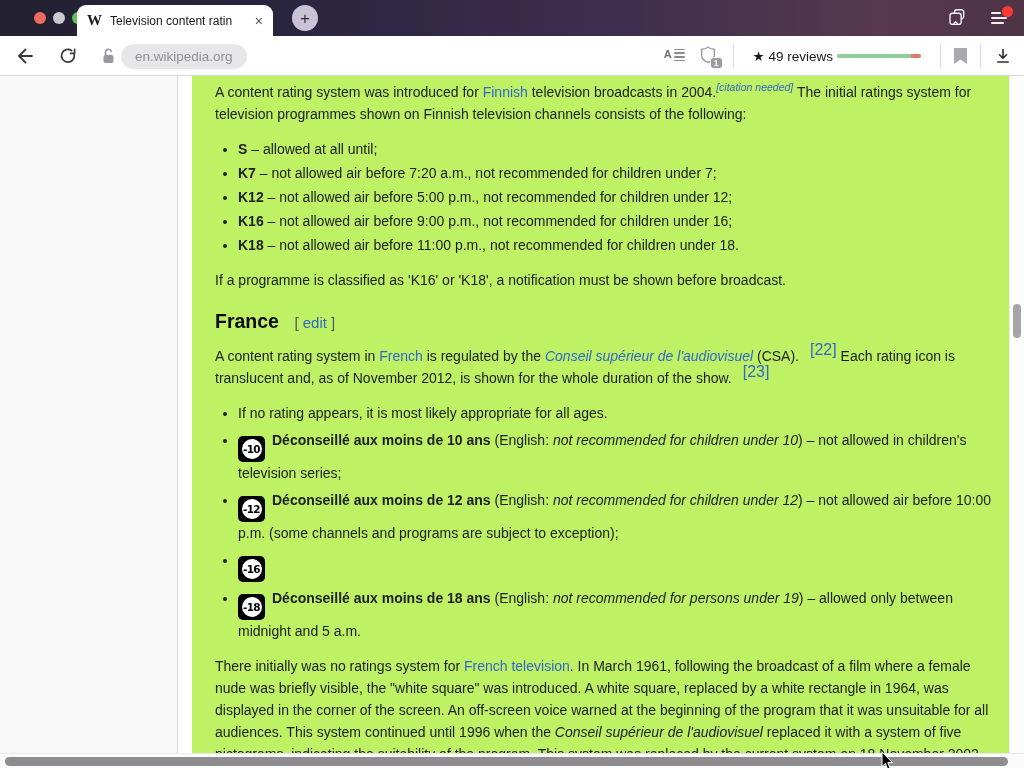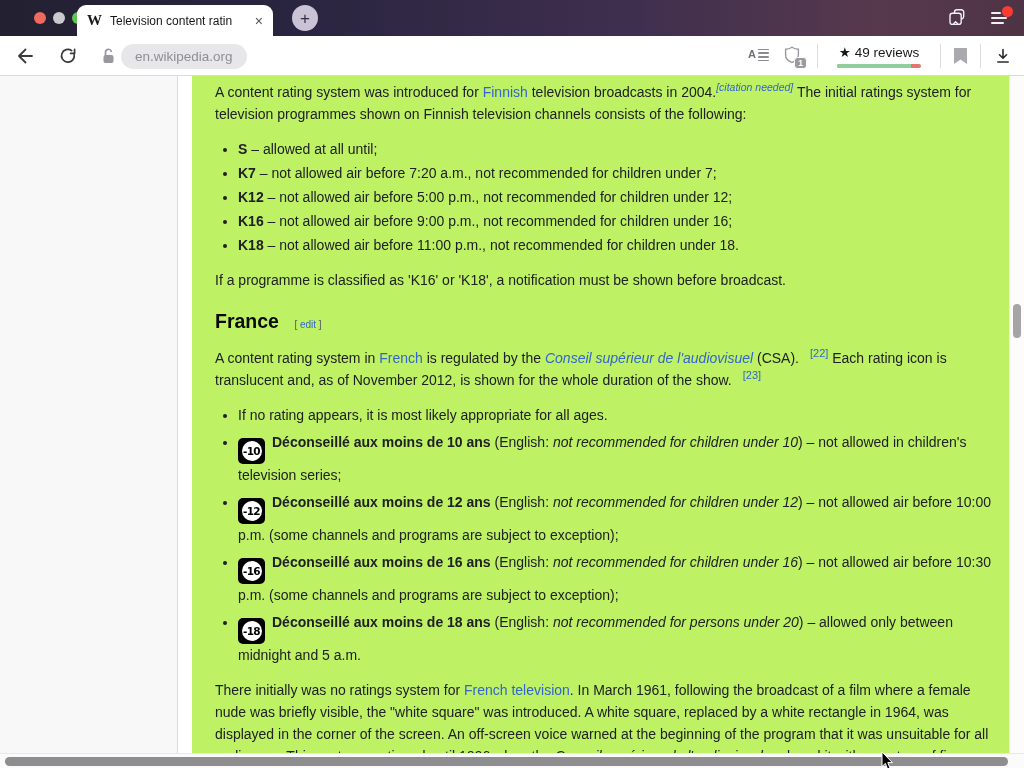"★ 49 reviews" .reviews { flex-direction: column -> none }
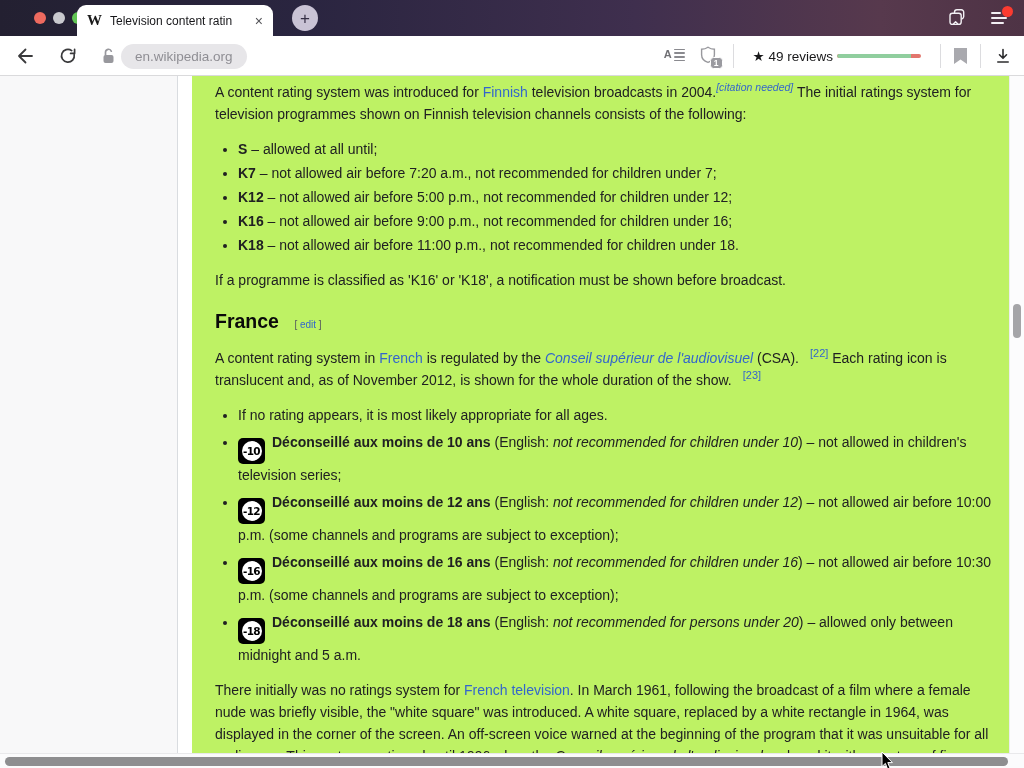"[ edit ]" .edit-wrap { font-size: 10px -> 15px }
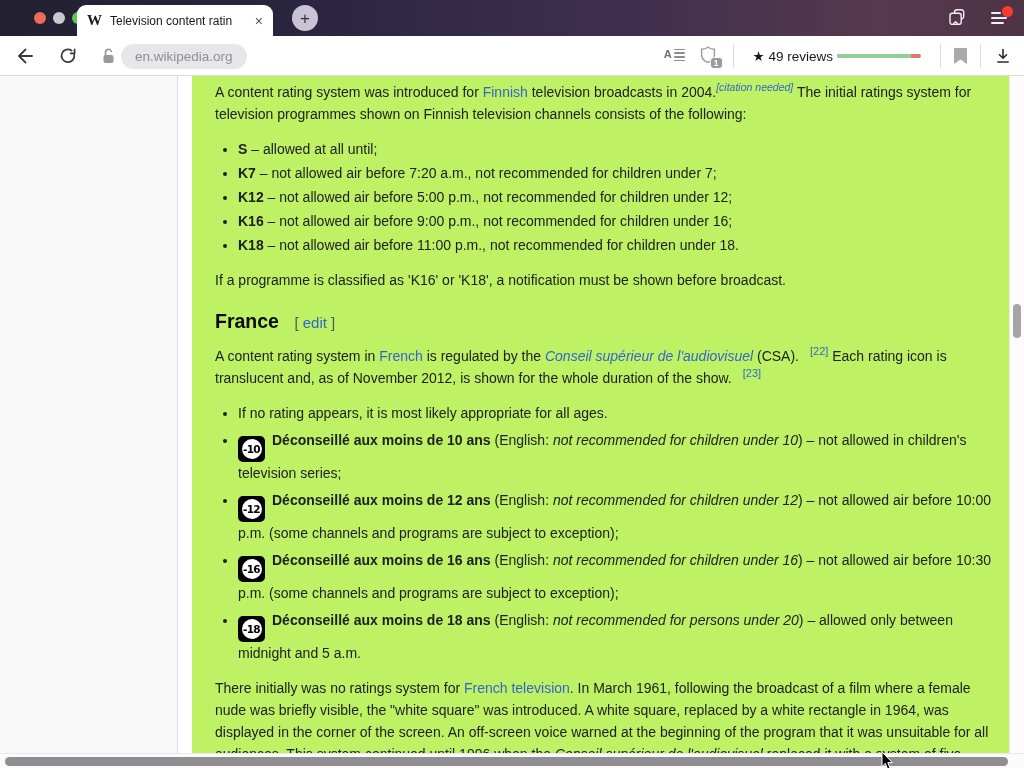"[22]" .seg-sup_link { font-size: 11px -> 16px }
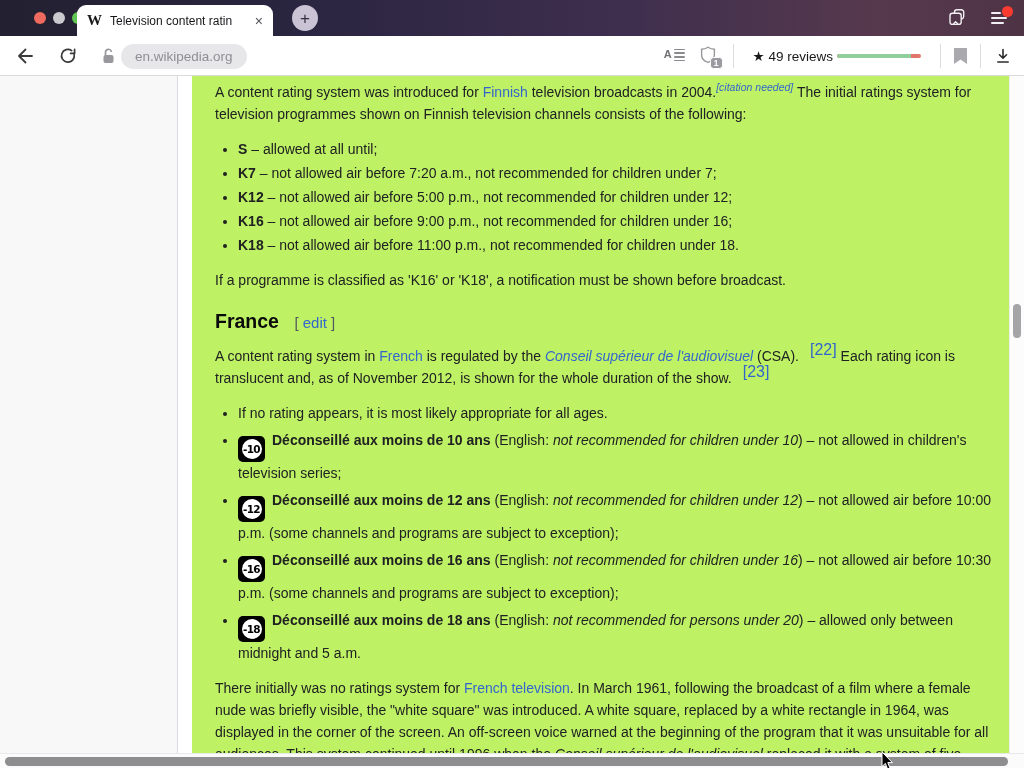"Déconseillé aux moins de 16" span { html: <span><span>Déconseillé aux moins de 16 ans</span><span> (English: </span><span>not recommended for children under 16</span><span>) – not allowed air before 10:30 p.m. (some channels and programs are subject to exception);</span></span> -> none }
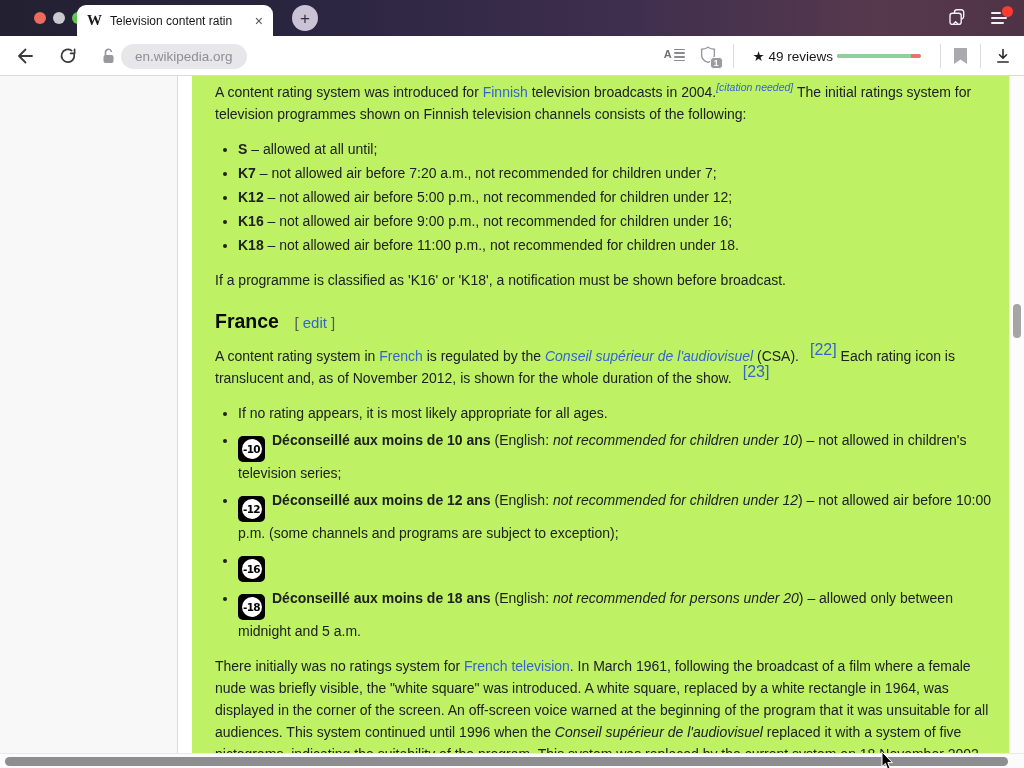"not recommended for persons under" span.seg-italic { text: 20 -> 19 }
